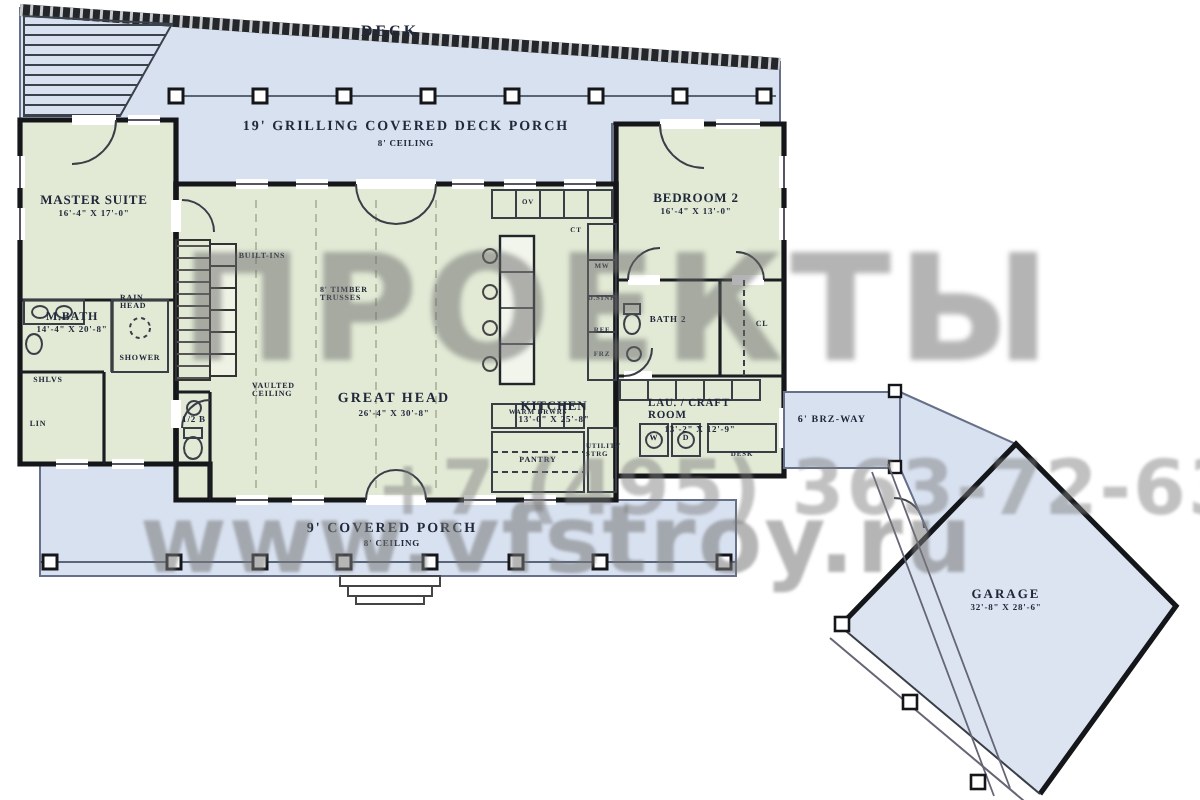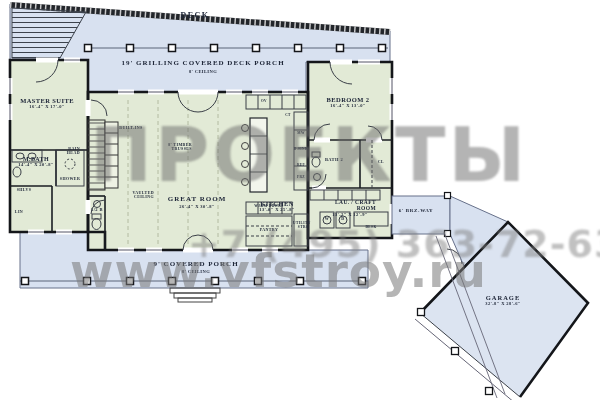"DECK" .lbl { text-align: right -> left }
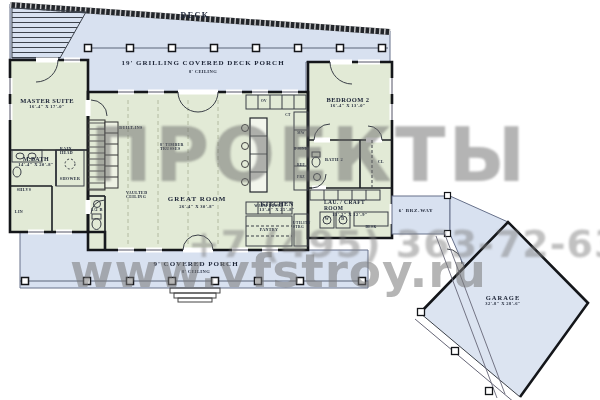"GREAT ROOM" div.lbl { text: ROOM -> HEAD }
